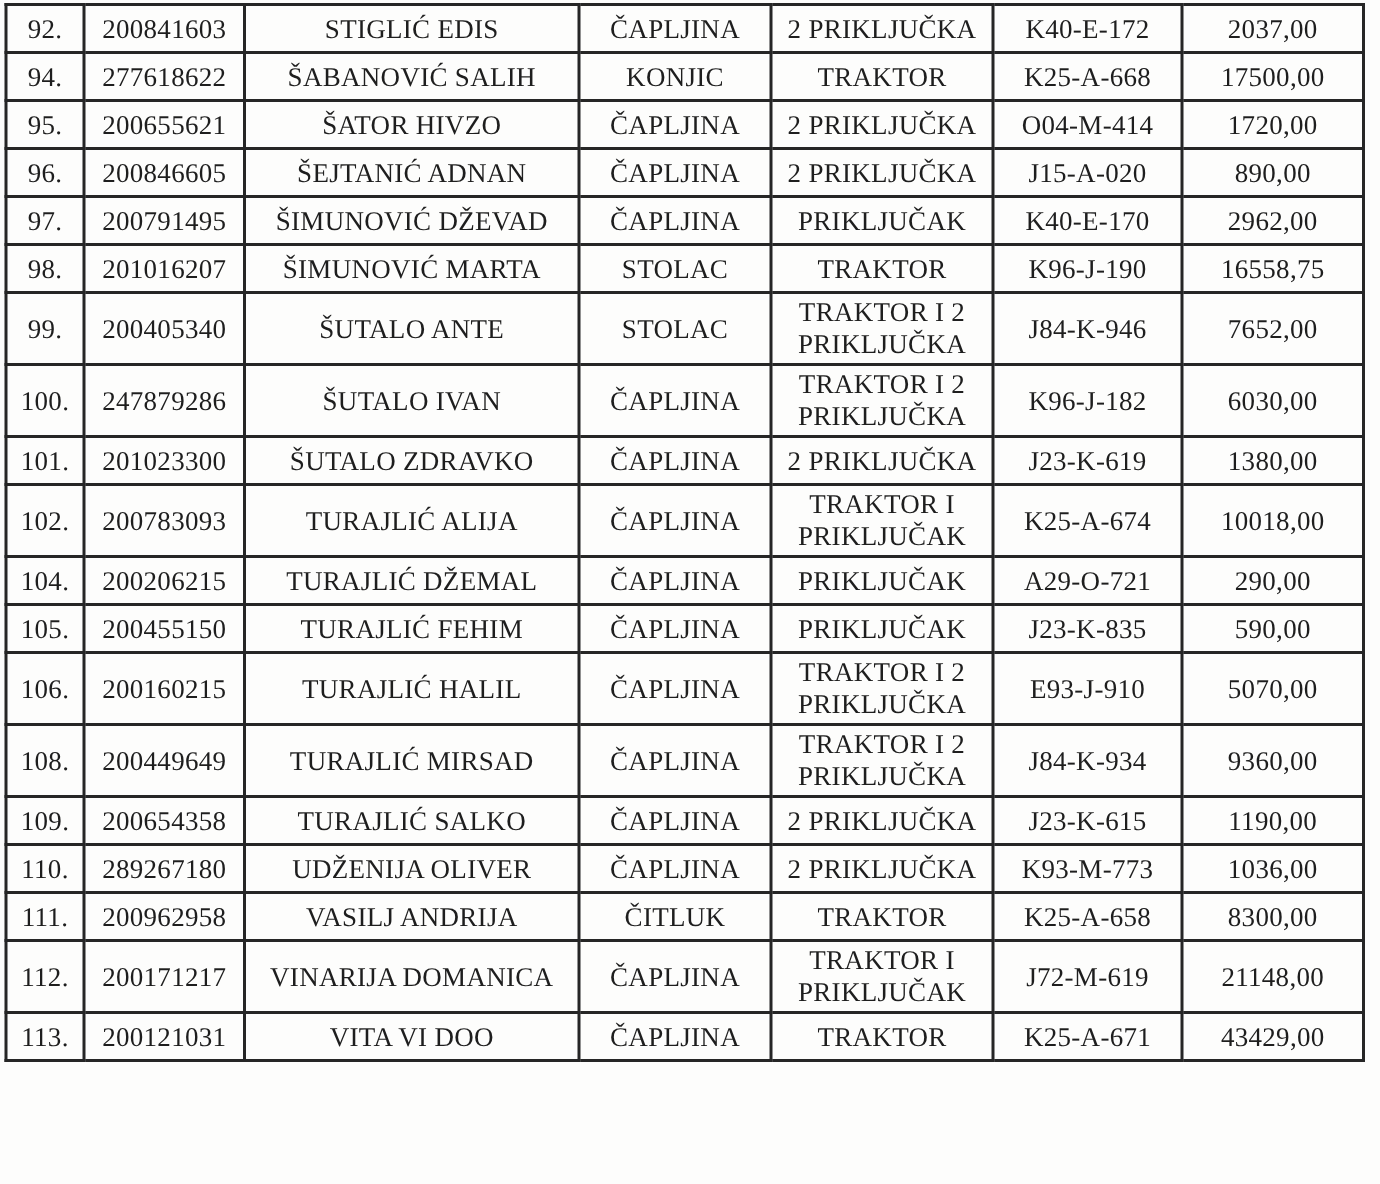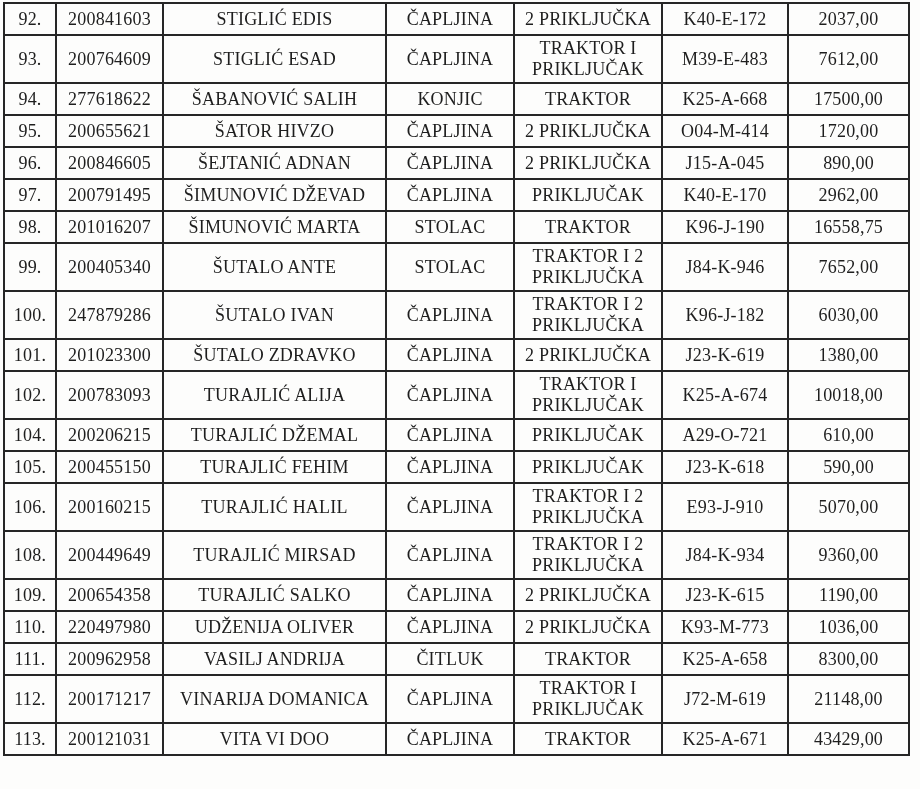"93." tr { html: <tr> <td>93.</td> <td>200764609</td> <td>STIGLIĆ ESAD</td> <td>ČAPLJINA</td> <td>TRAKTOR I PRIKLJUČAK</td> <td>M39-E-483</td> <td>7612,00</td> </tr> -> none }
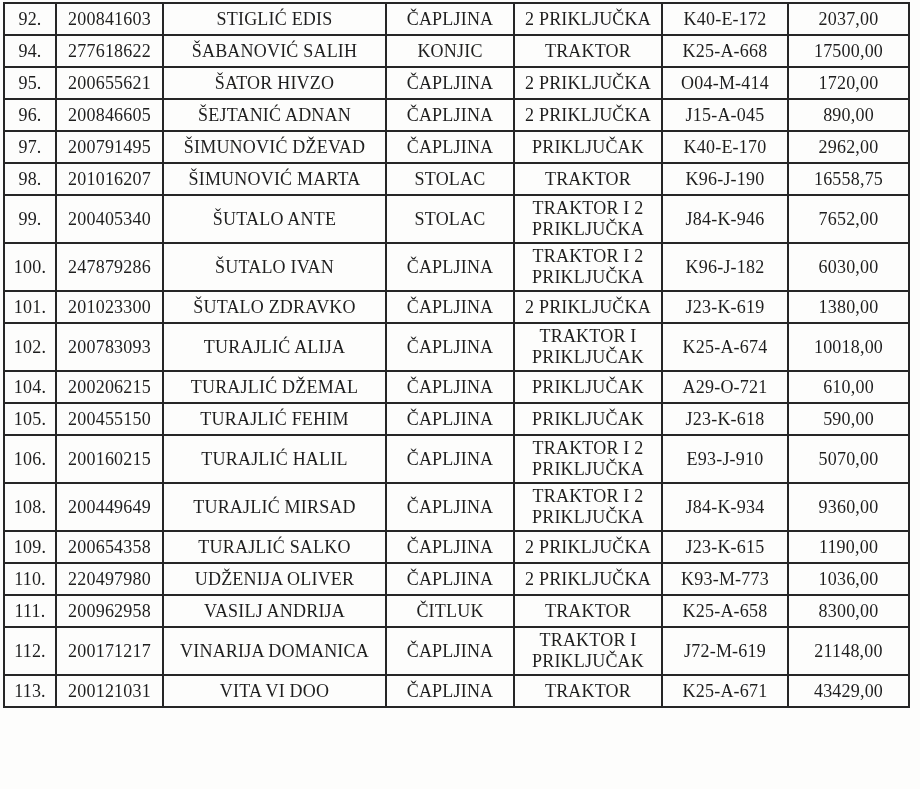"J15-A-045" td { text: J15-A-045 -> J15-A-020 }
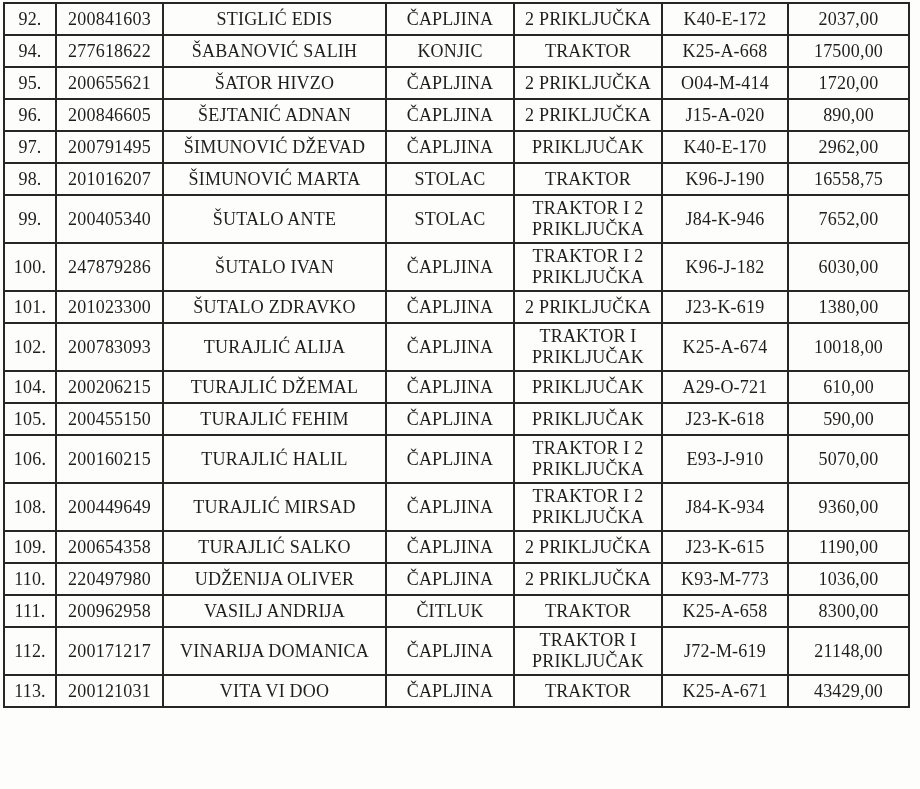"610,00" td { text: 610,00 -> 290,00 }
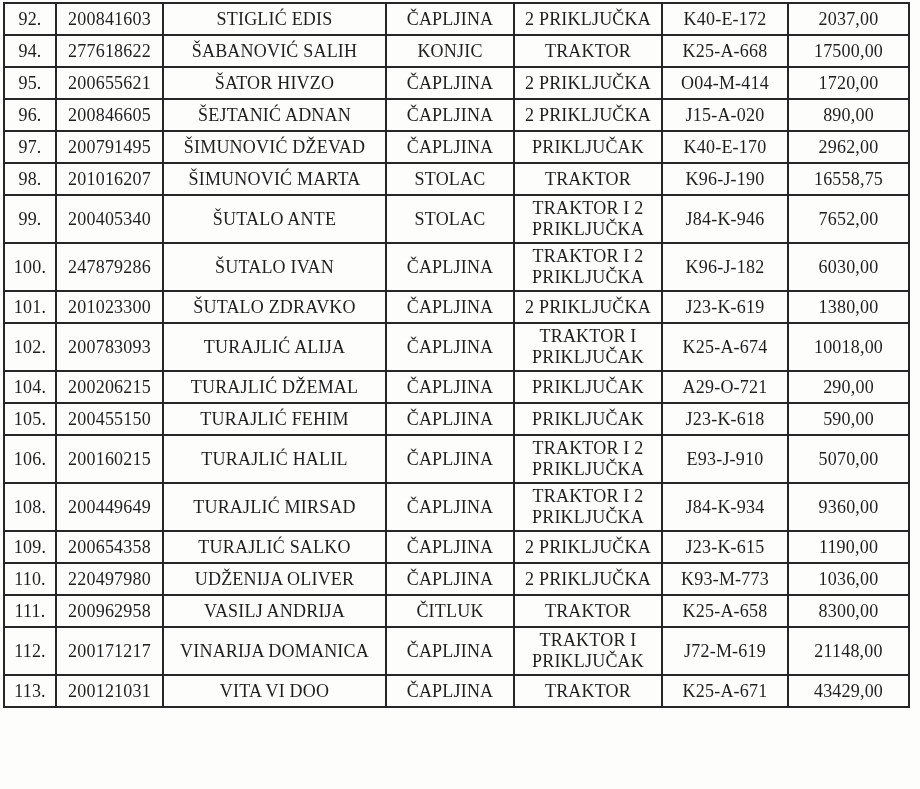"J23-K-618" td { text: J23-K-618 -> J23-K-835 }
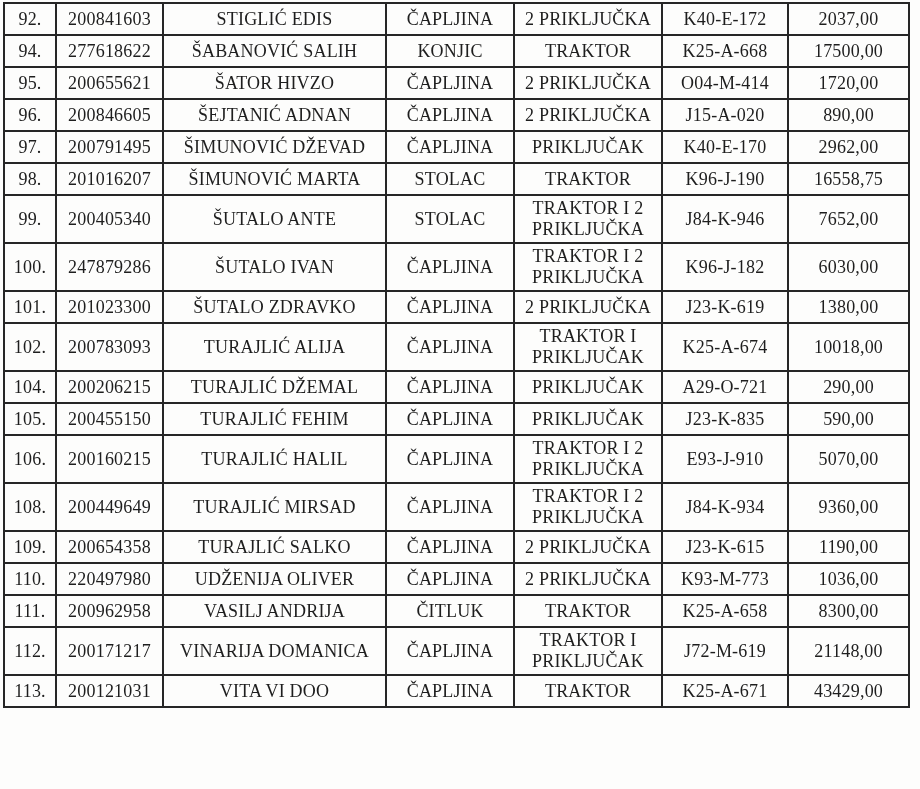"220497980" td { text: 220497980 -> 289267180 }
